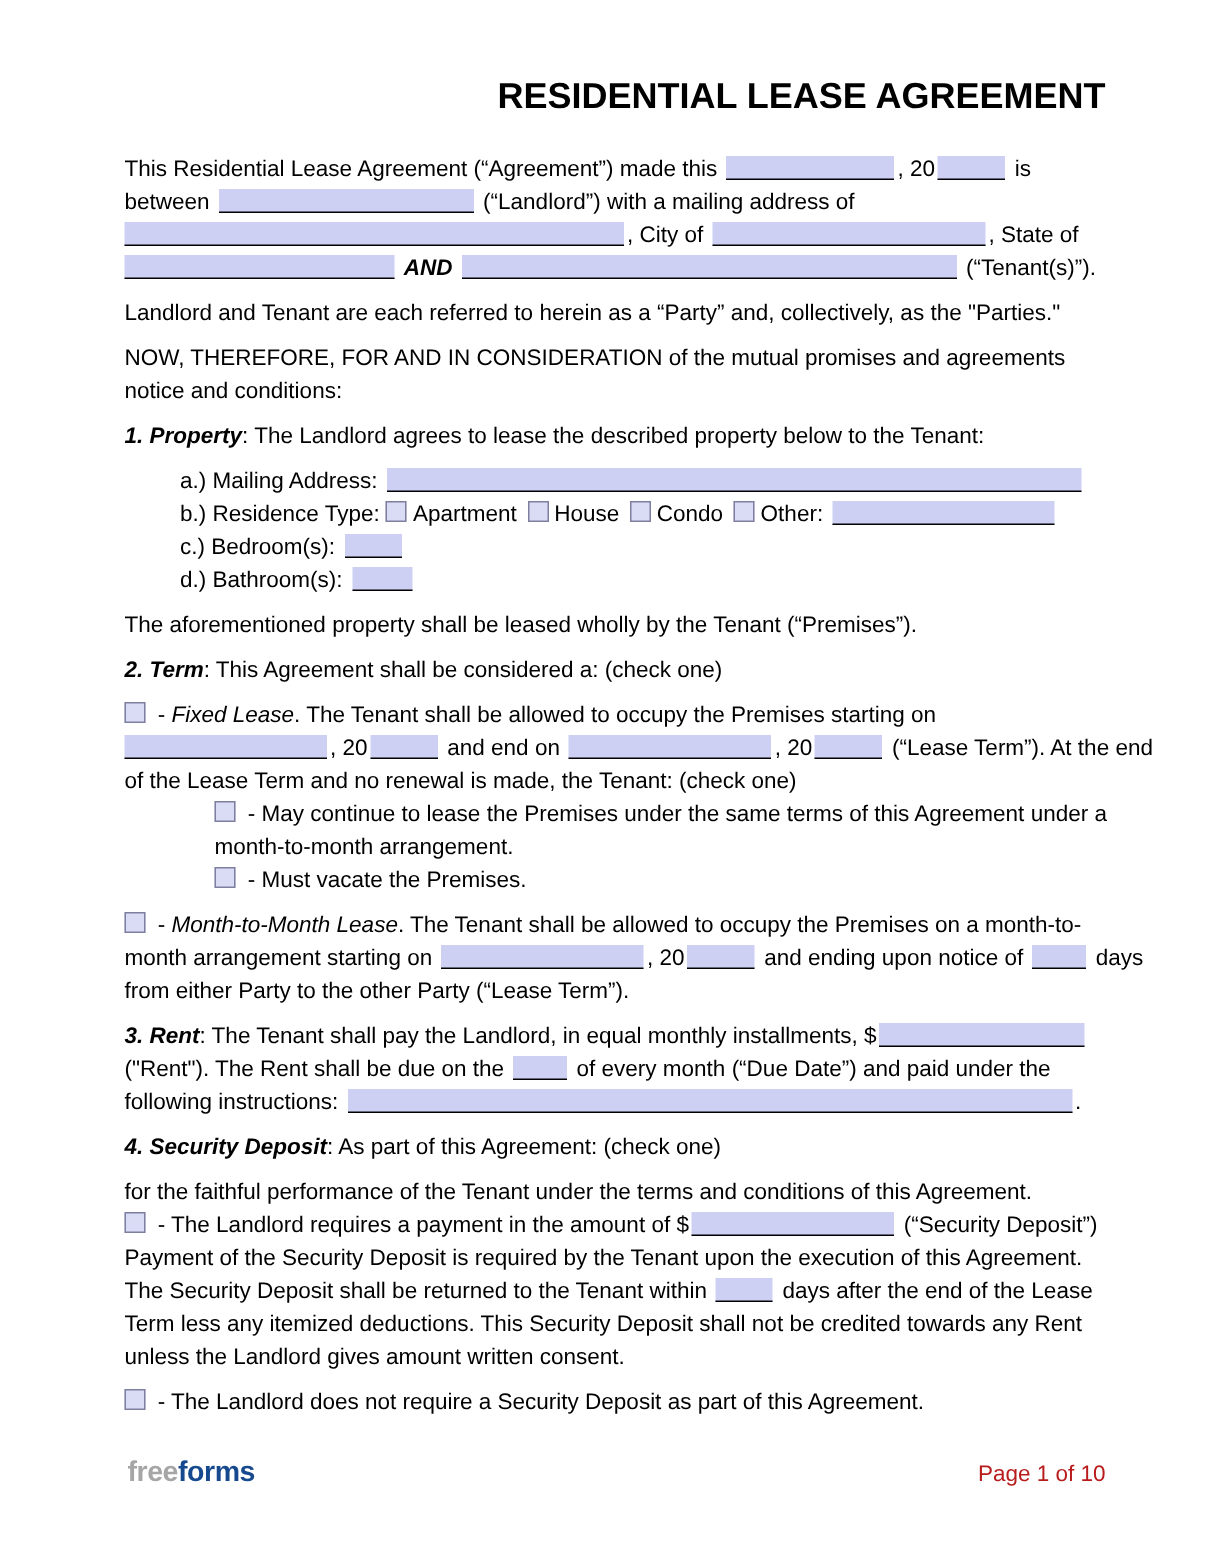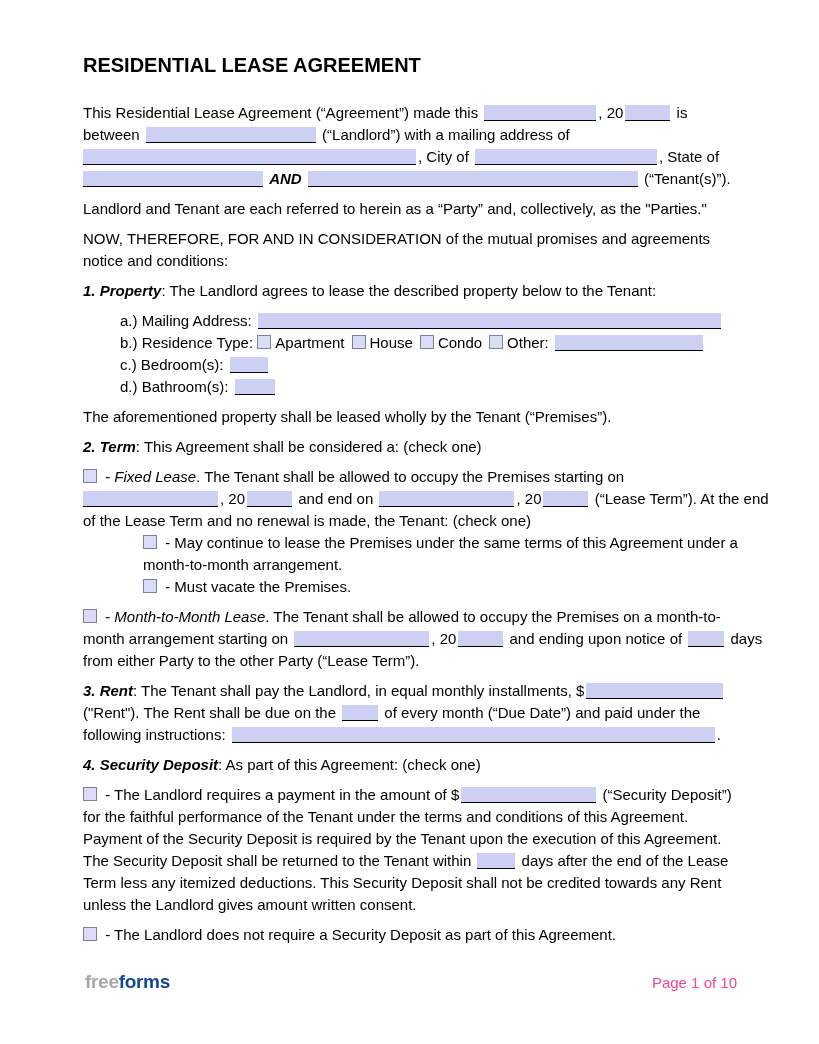"RESIDENTIAL LEASE AGREEMENT" .title { font-size: 20px -> 24px; text-align: left -> right }
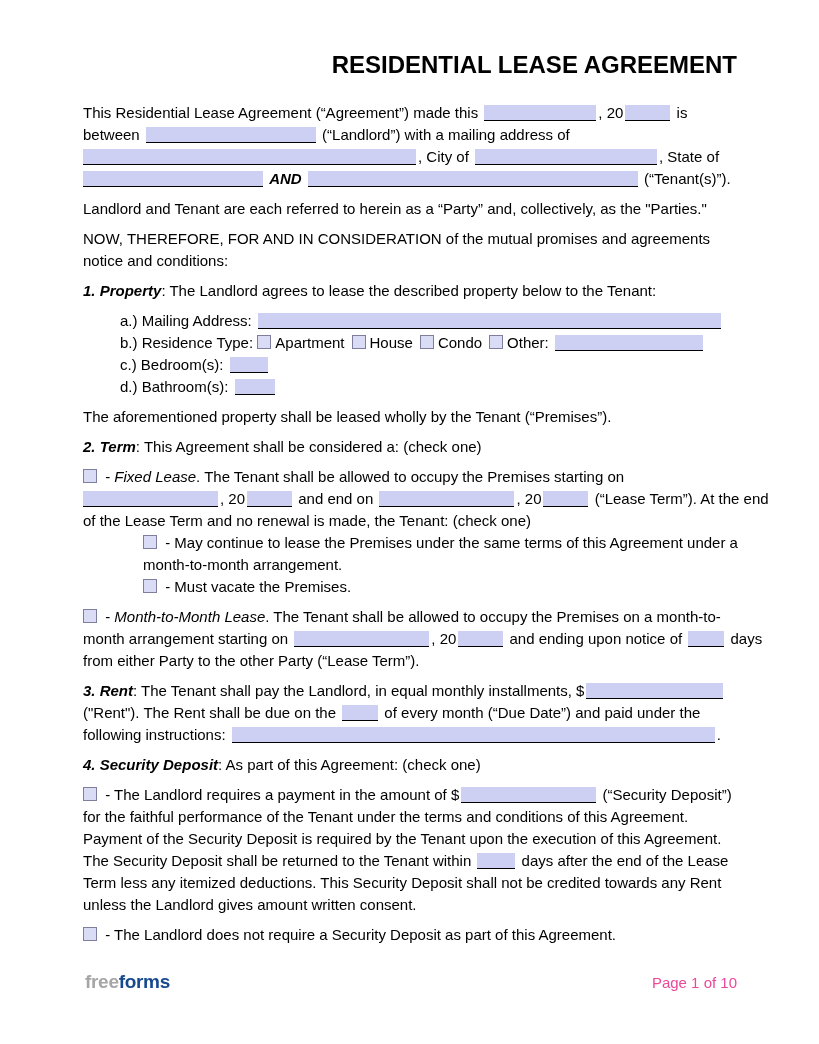"- The Landlord requires a" div.line { order: before "for the faithful performance of" -> after "for the faithful performance of" }
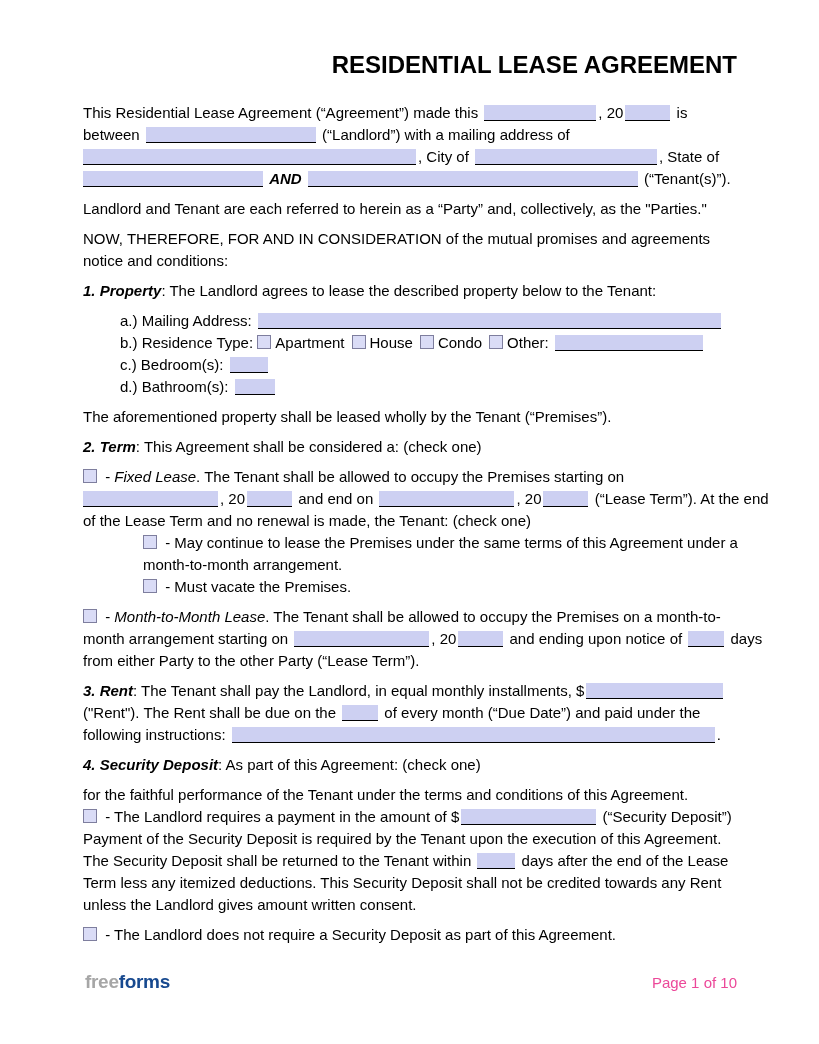"Page 1 of 10" .page-num { color: #ec4899 -> #b91c1c }
